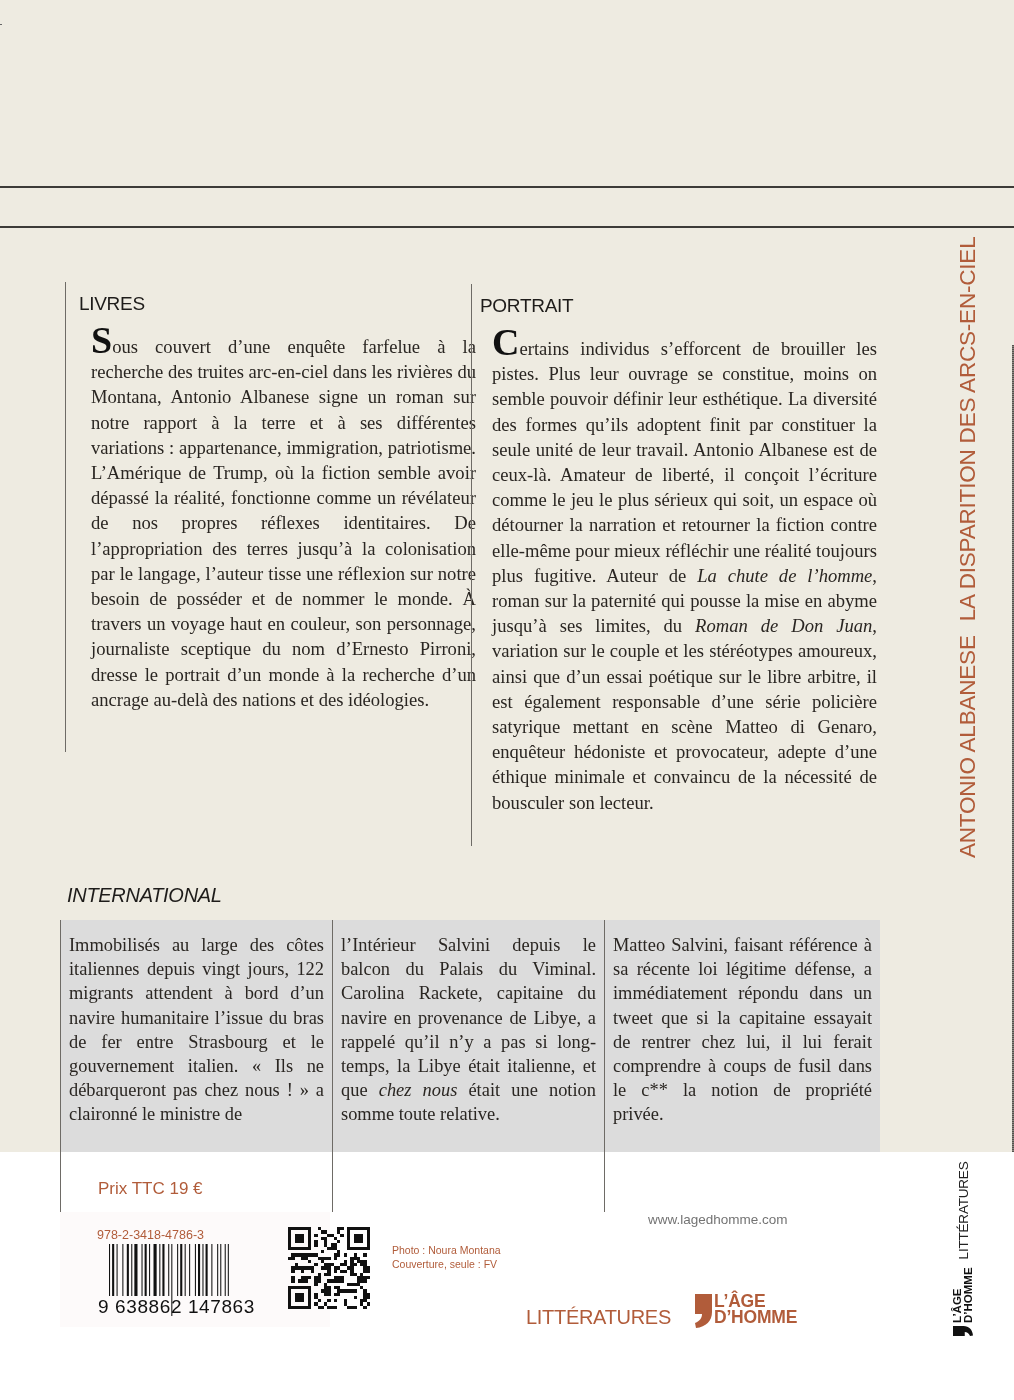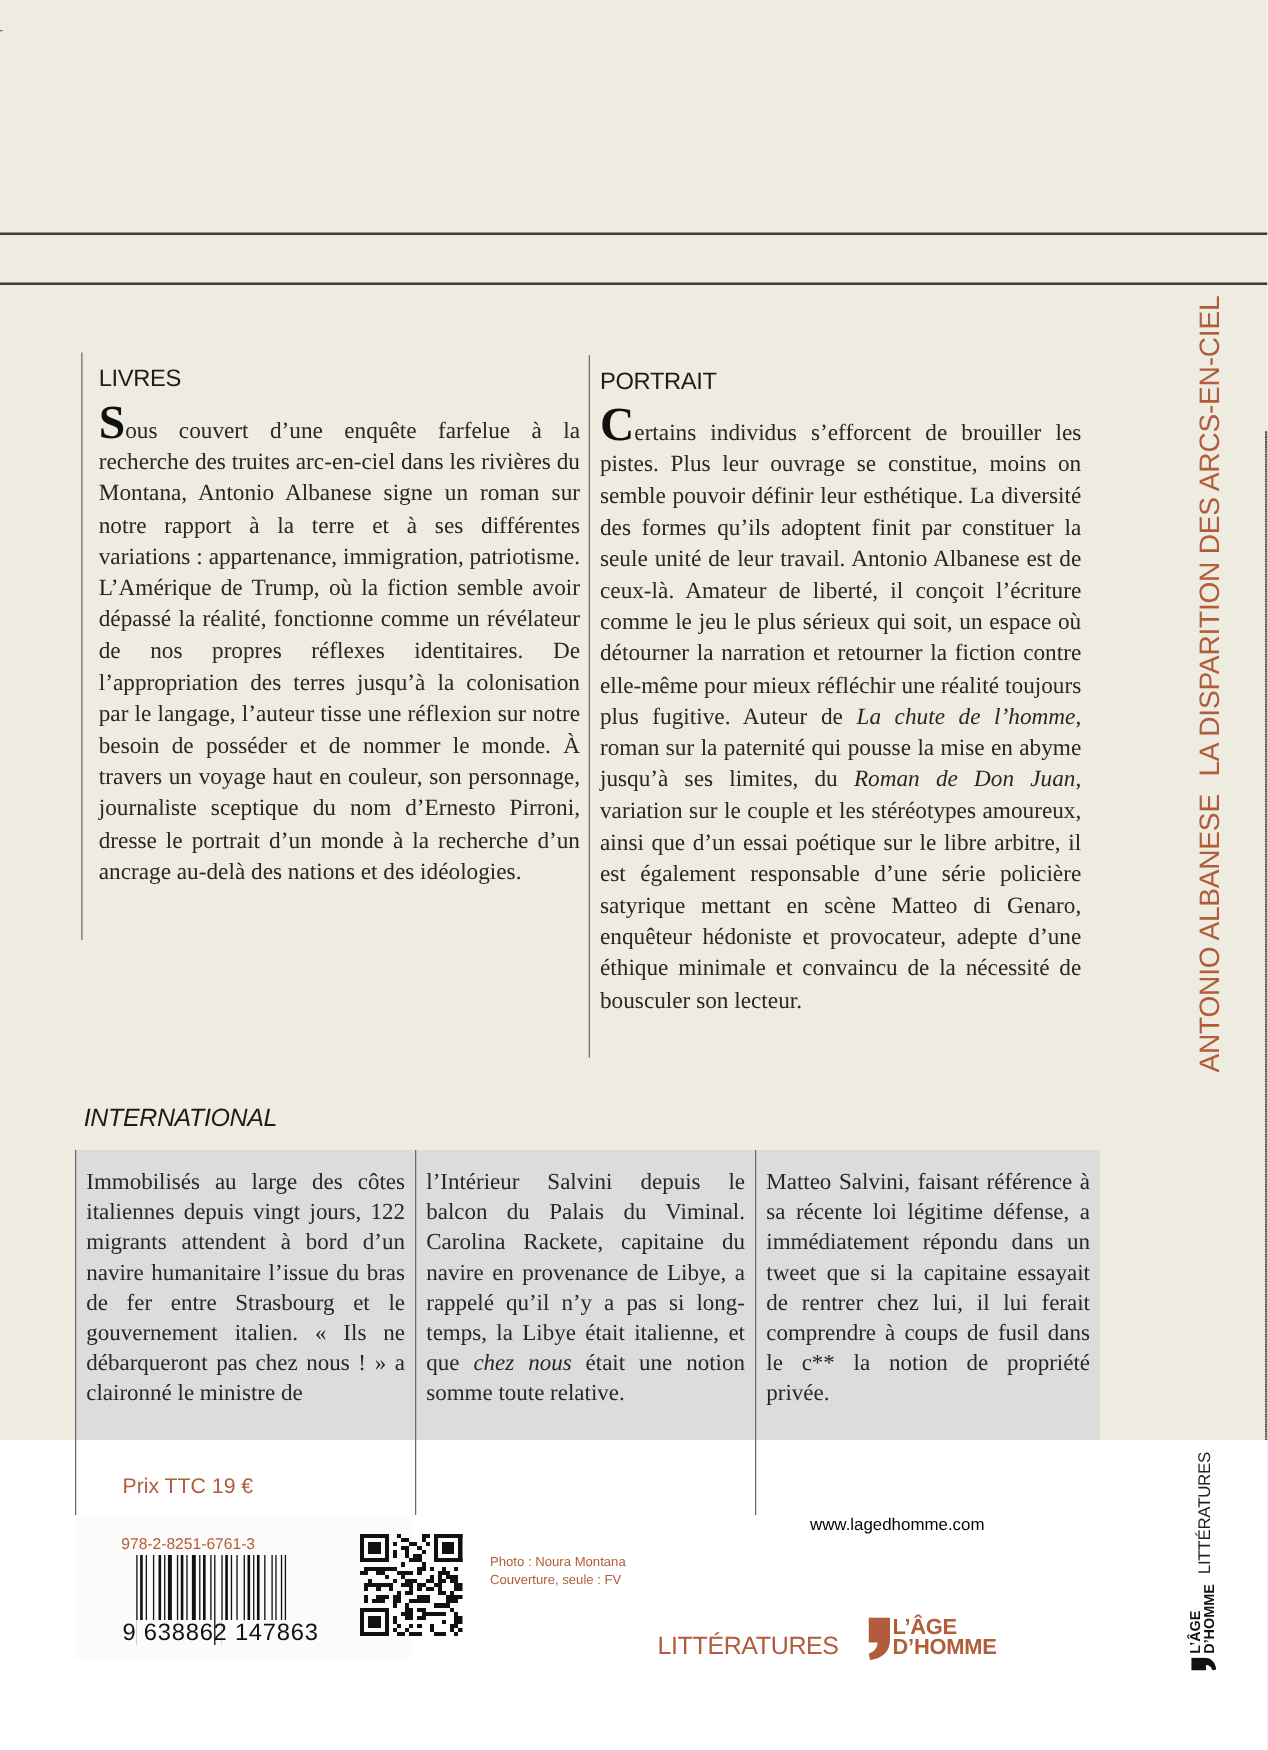"Sous couvert d’une enquête farfelue" .body-text { margin: 0 -> 12px }
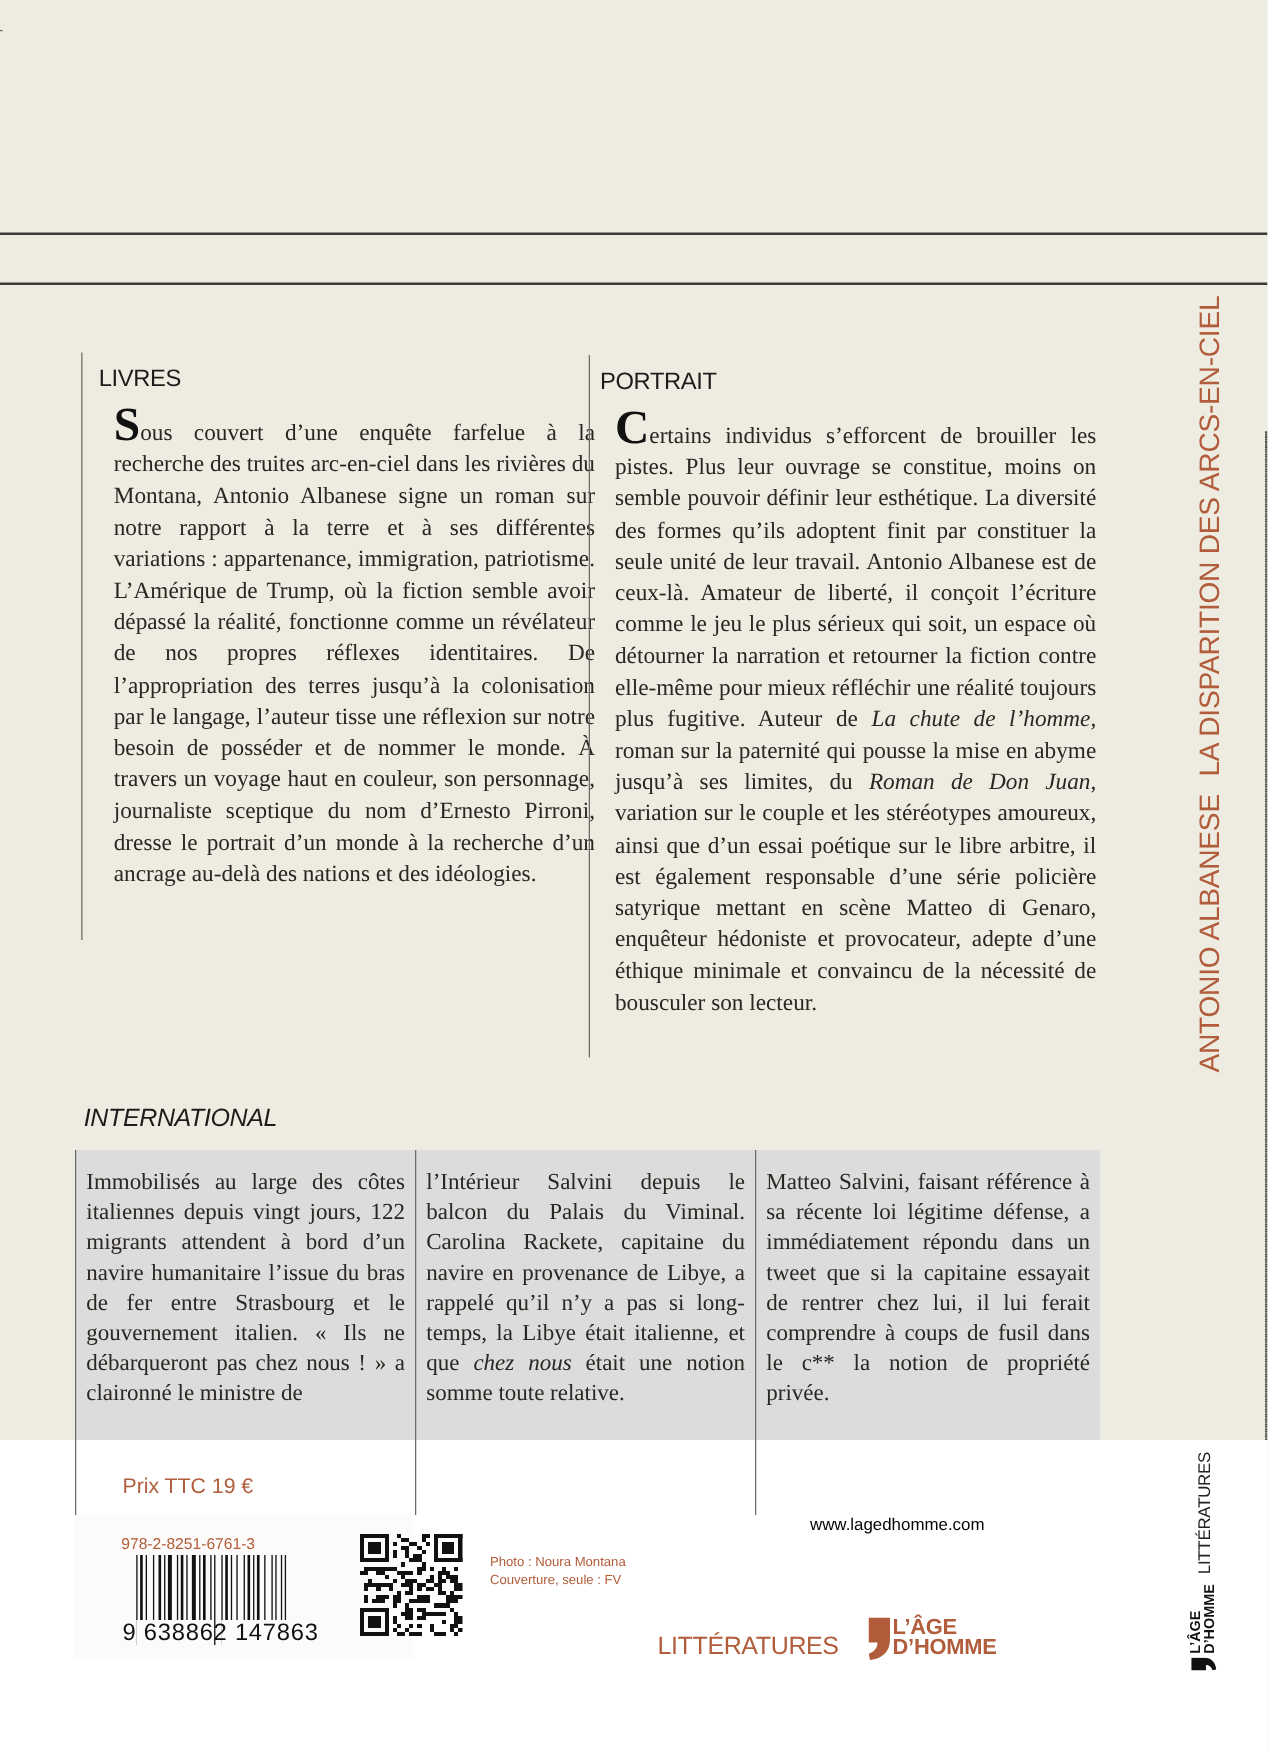"www.lagedhomme.com" .website { color: #000000 -> #737373 }
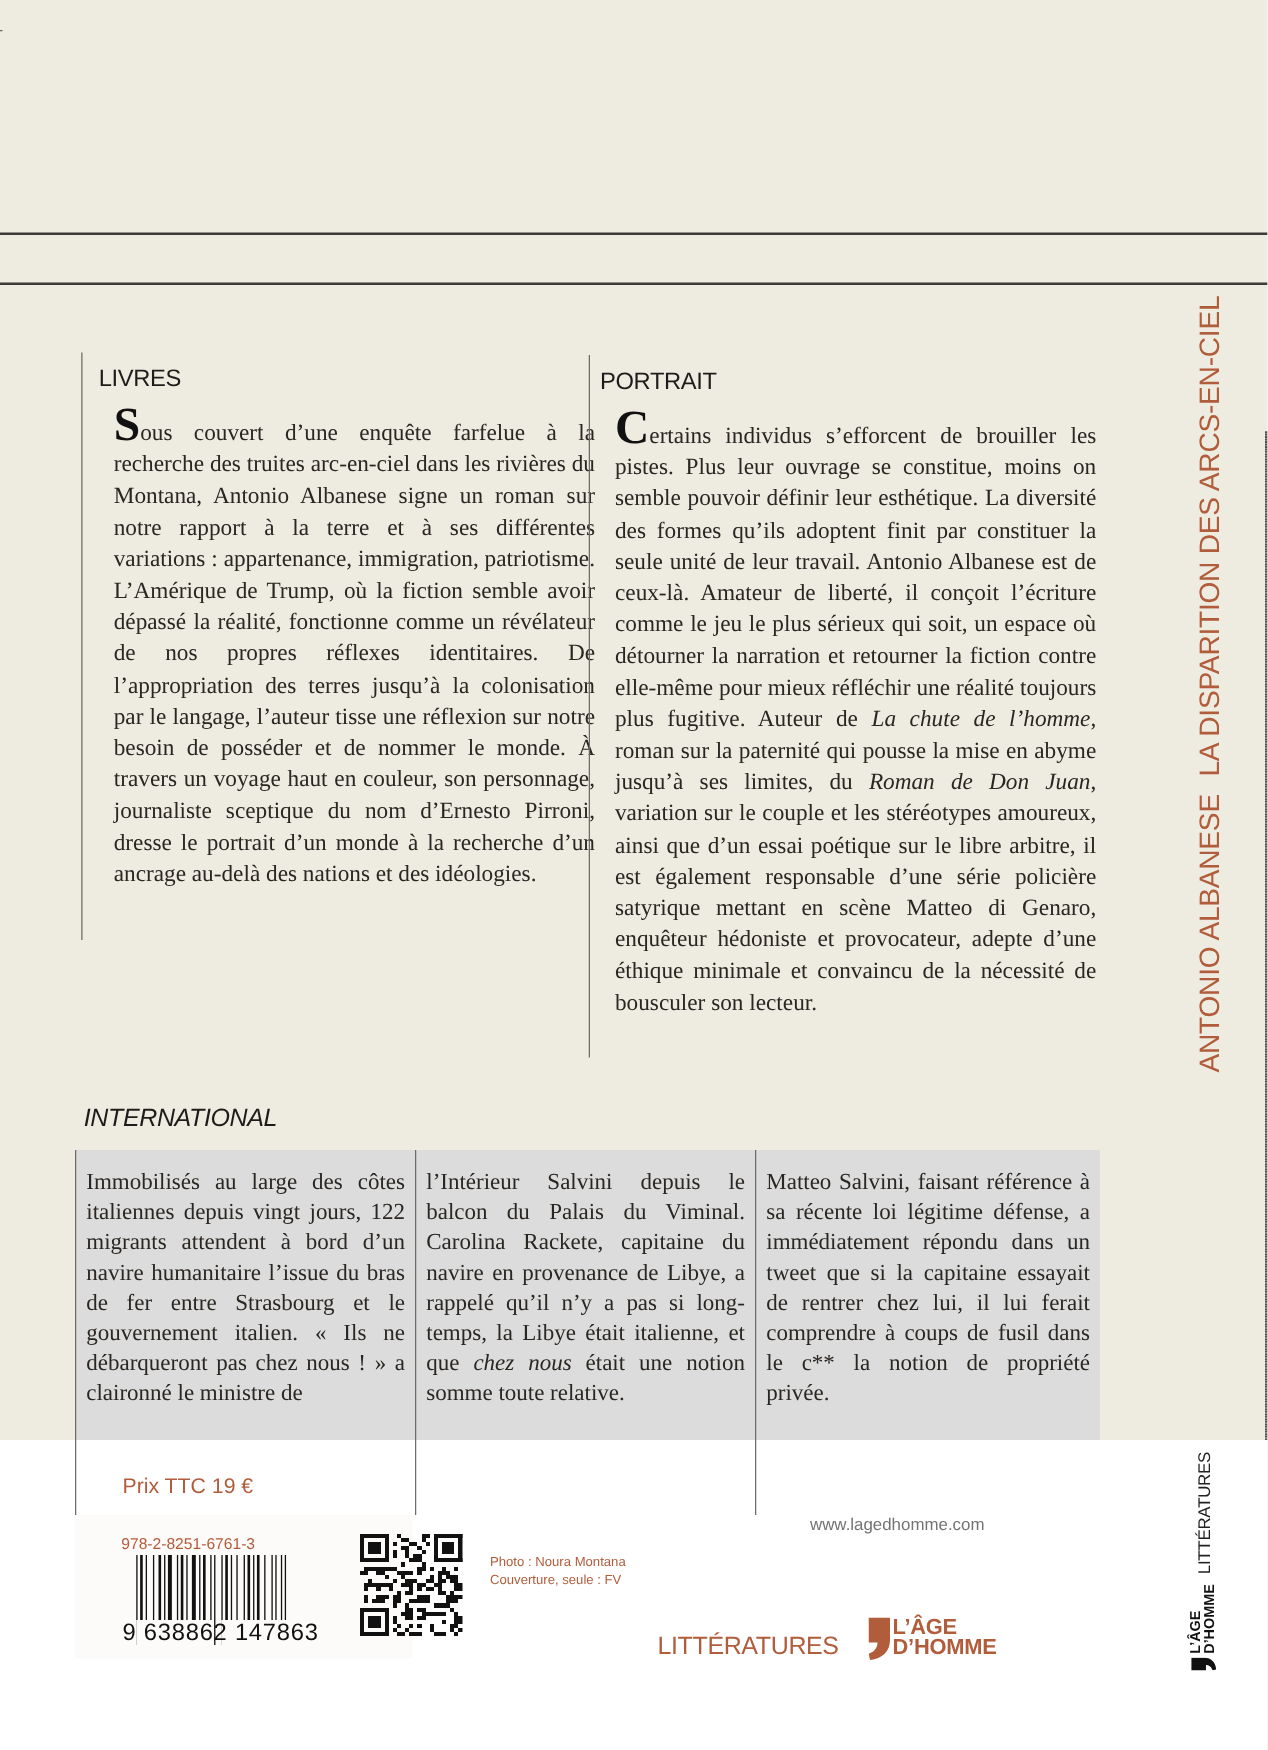"978-2-8251-6761-3" div.isbn-text { text: 978-2-8251-6761-3 -> 978-2-3418-4786-3 }
